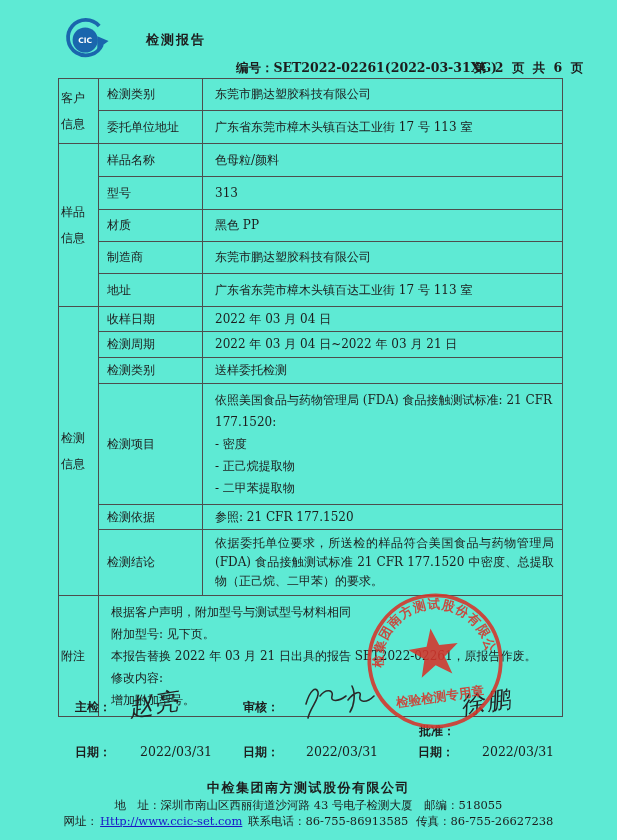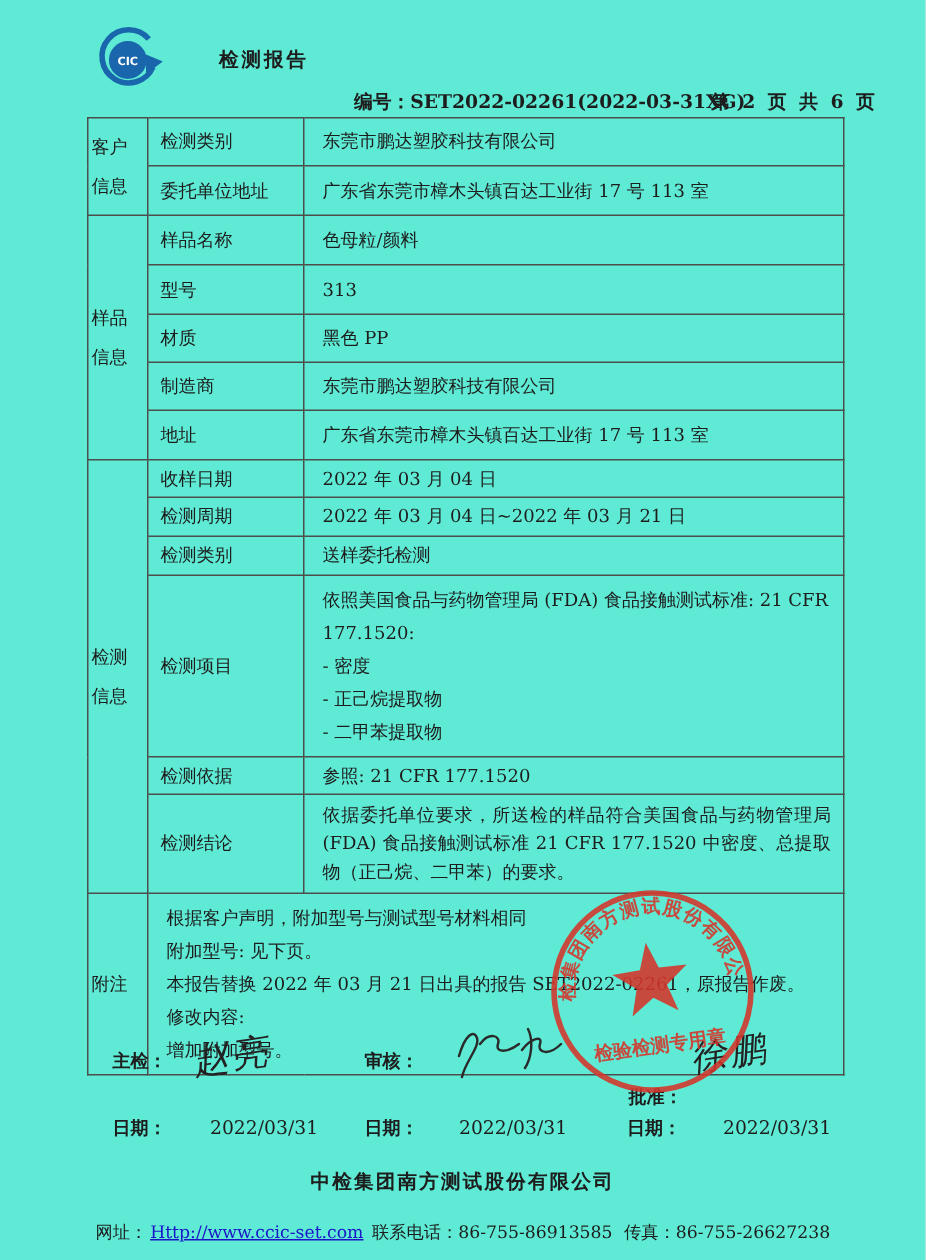"地 址：深圳市南山区西丽街道沙河路 43 号电子检测大厦 邮编：518055" div.f-line { html: none -> <div>地 址：深圳市南山区西丽街道沙河路 43 号电子检测大厦 邮编：518055</div> }
